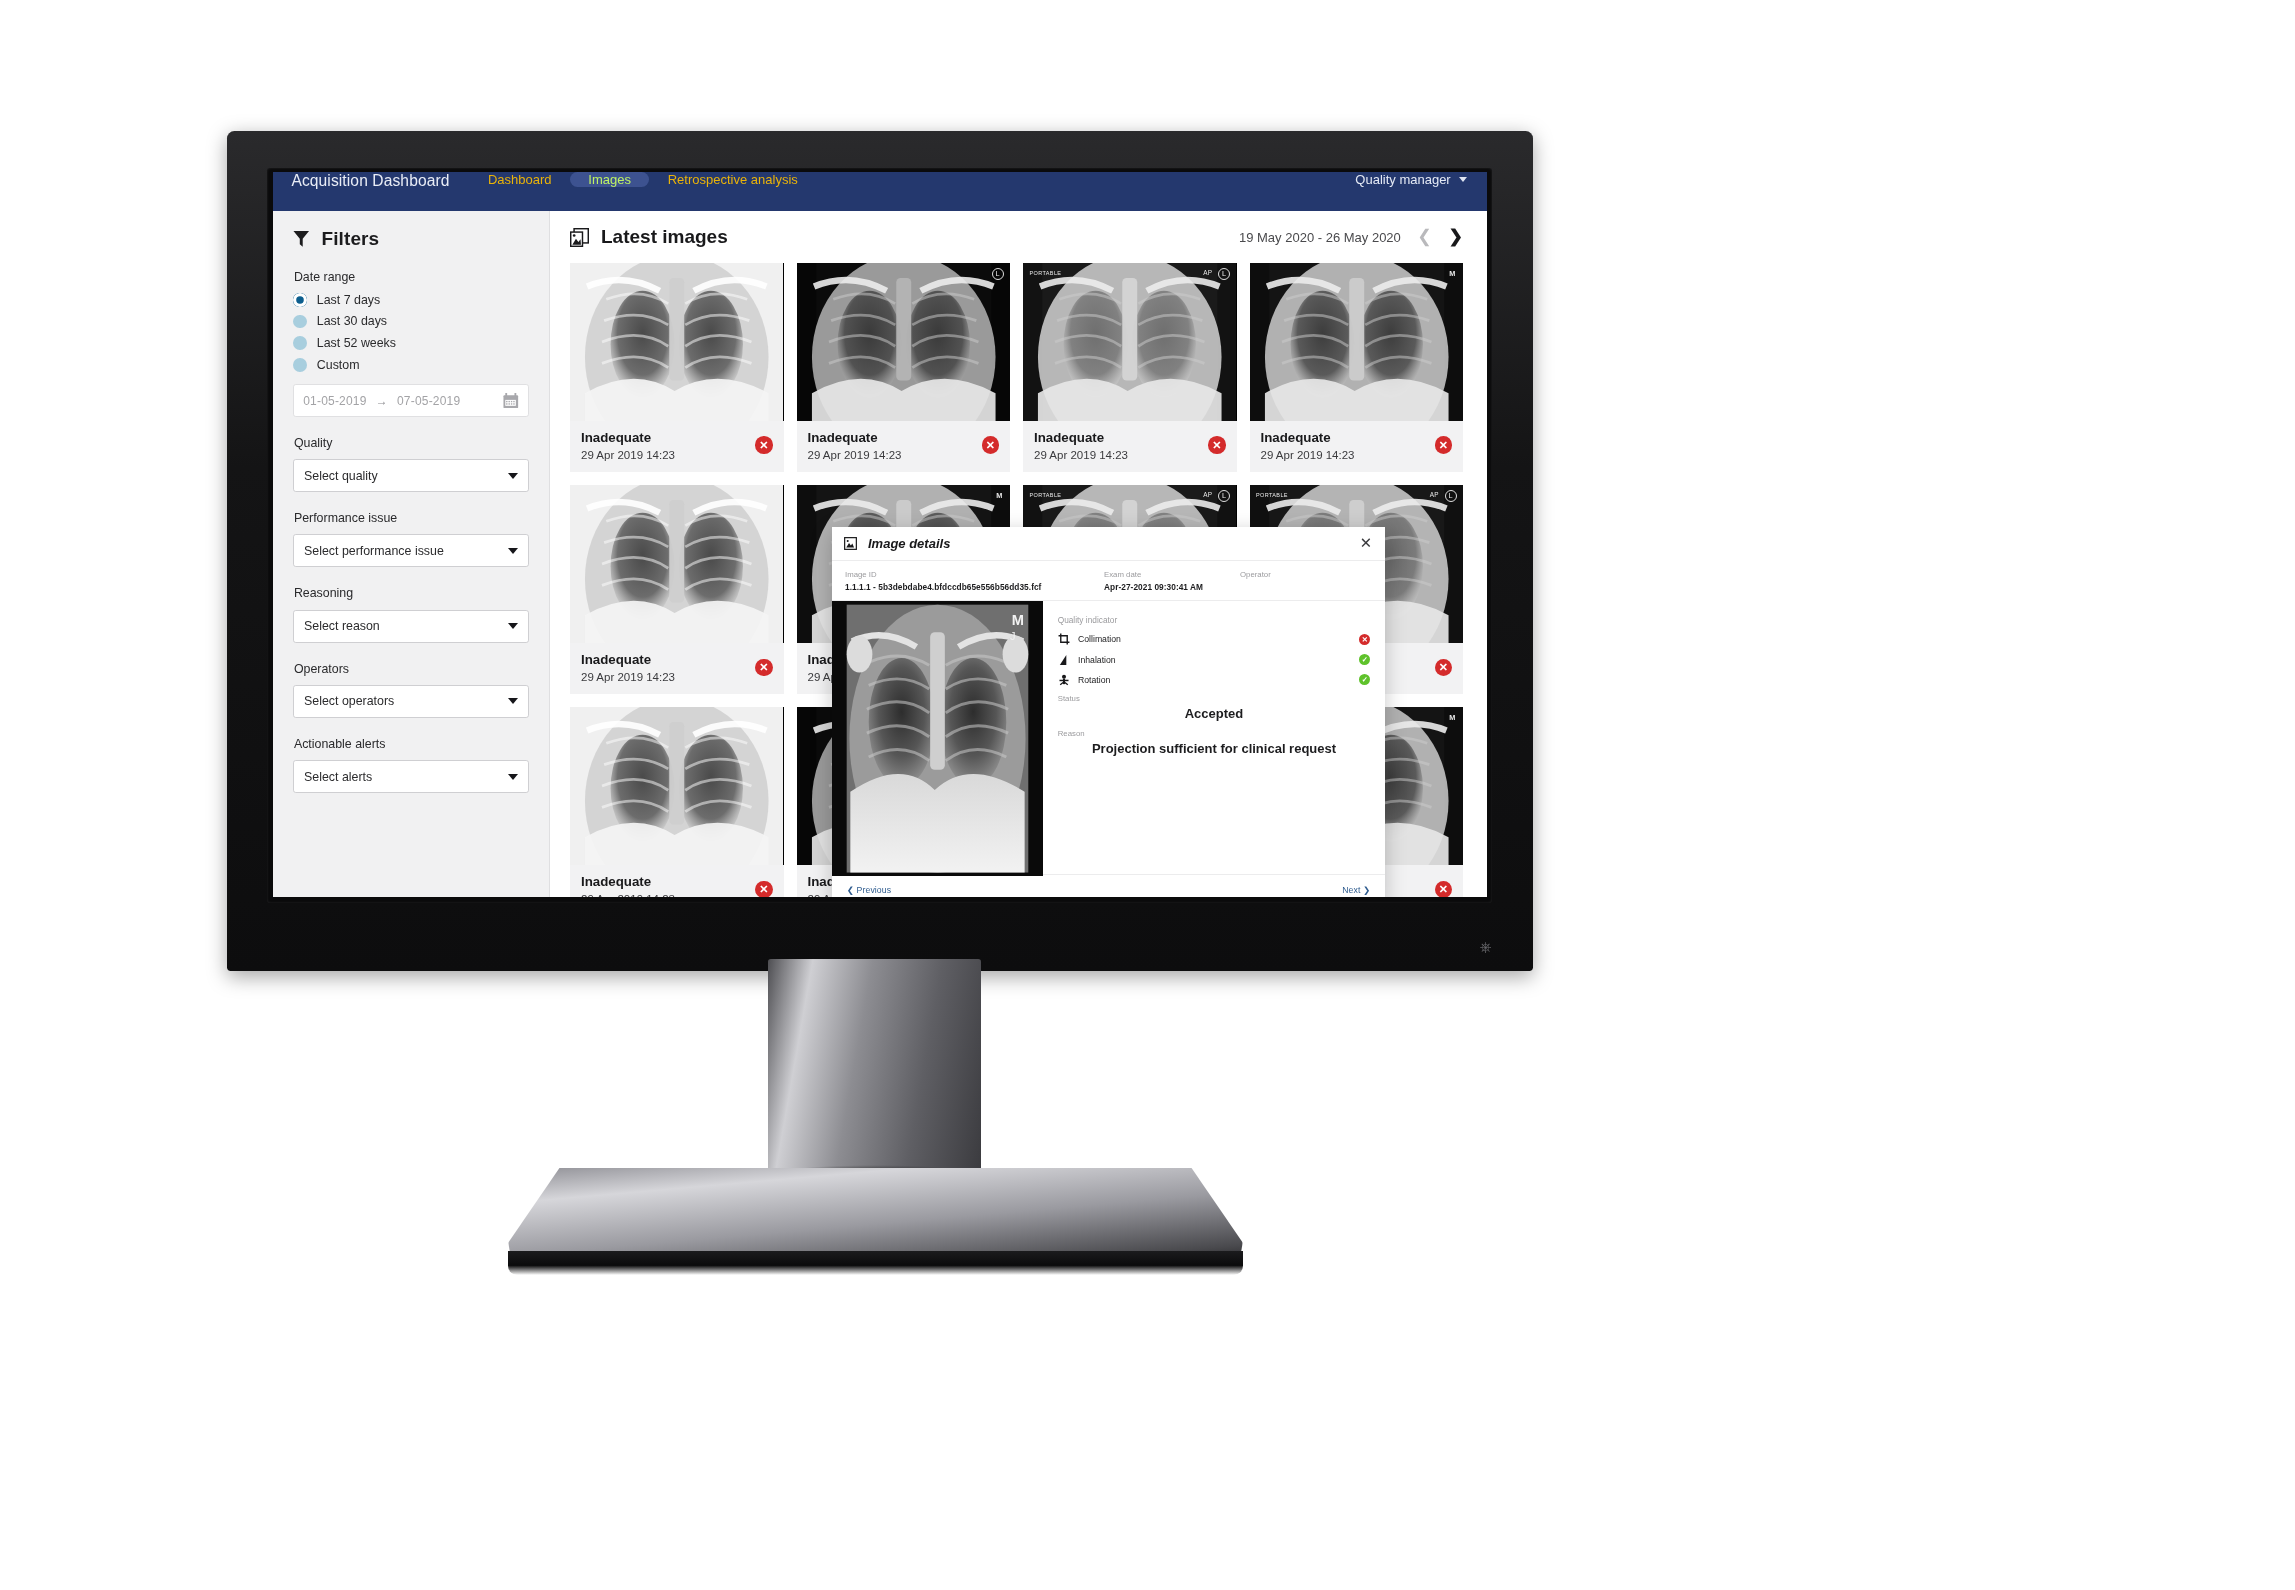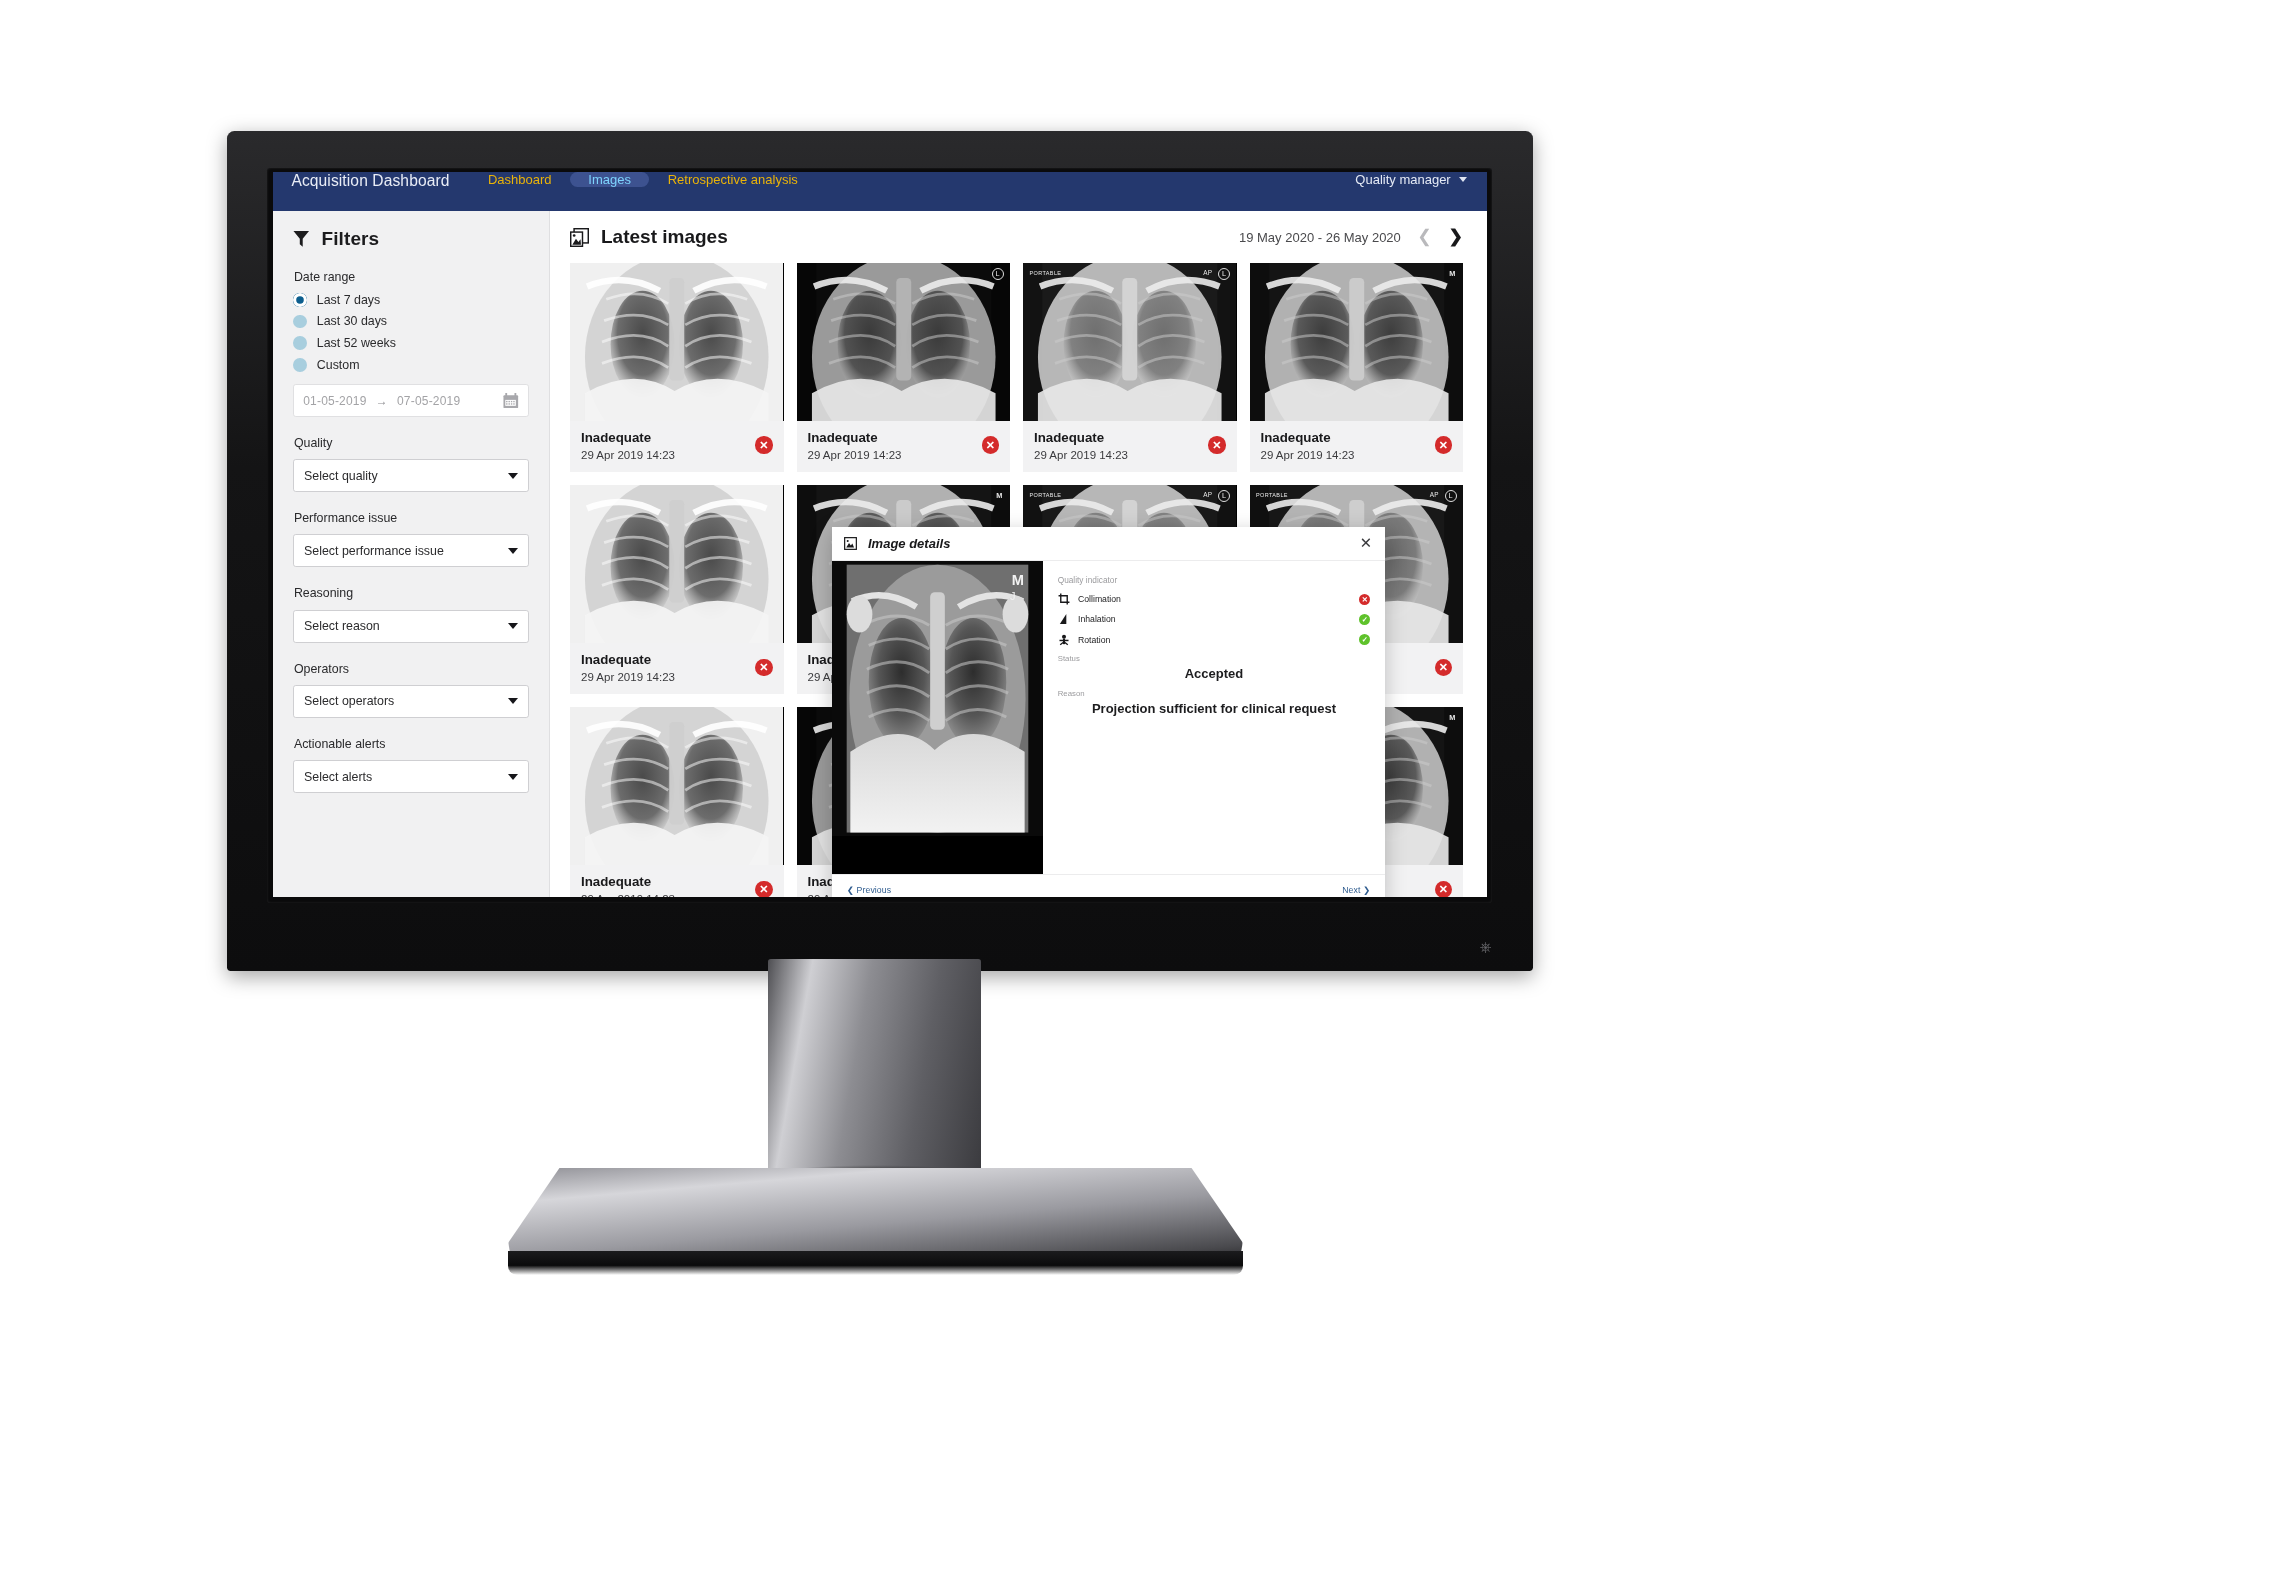"Images" .nav-tab.active { color: #7dd3fc -> #bef264 }
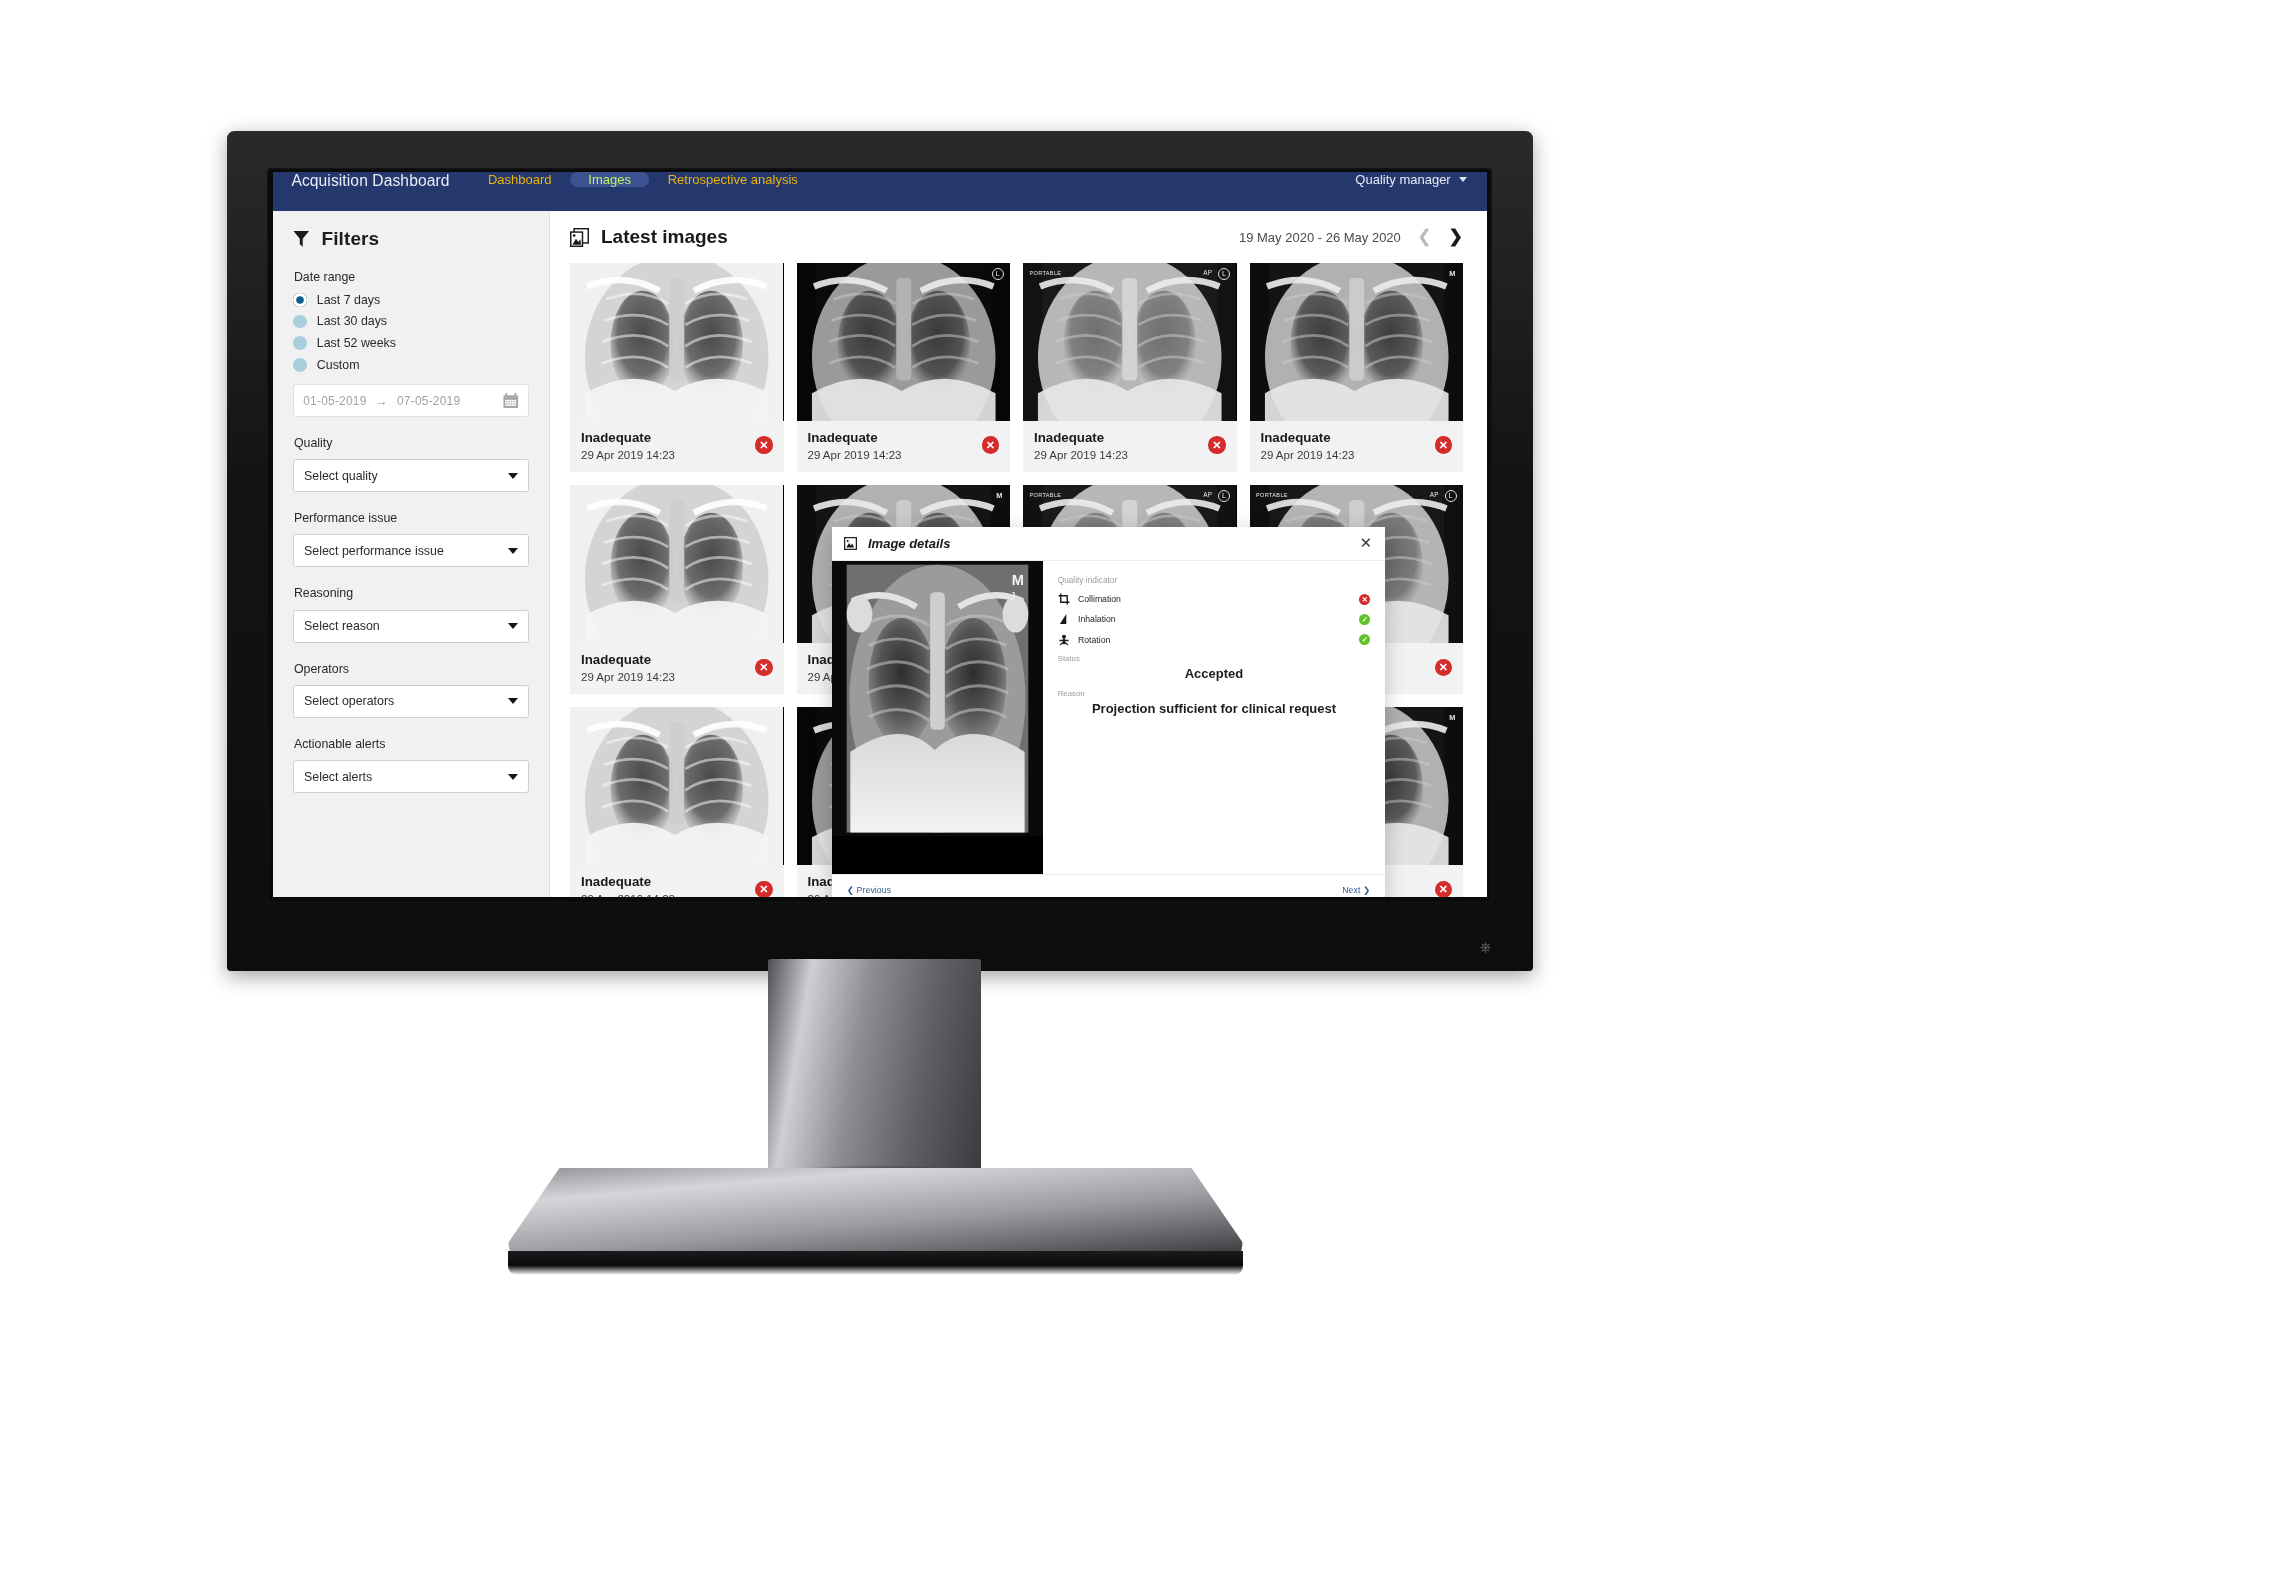"Image ID" div.modal-meta { html: none -> <div> <div> <div>Image ID</div> <div>1.1.1.1 - 5b3debdabe4.bfdccdb65e556b56dd35.fcf</div> </div> <div> <div>Exam date</div> <div>Apr-27-2021 09:30:41 AM</div> </div> <div> <div>Operator</div> <div></div> </div> </div> }
